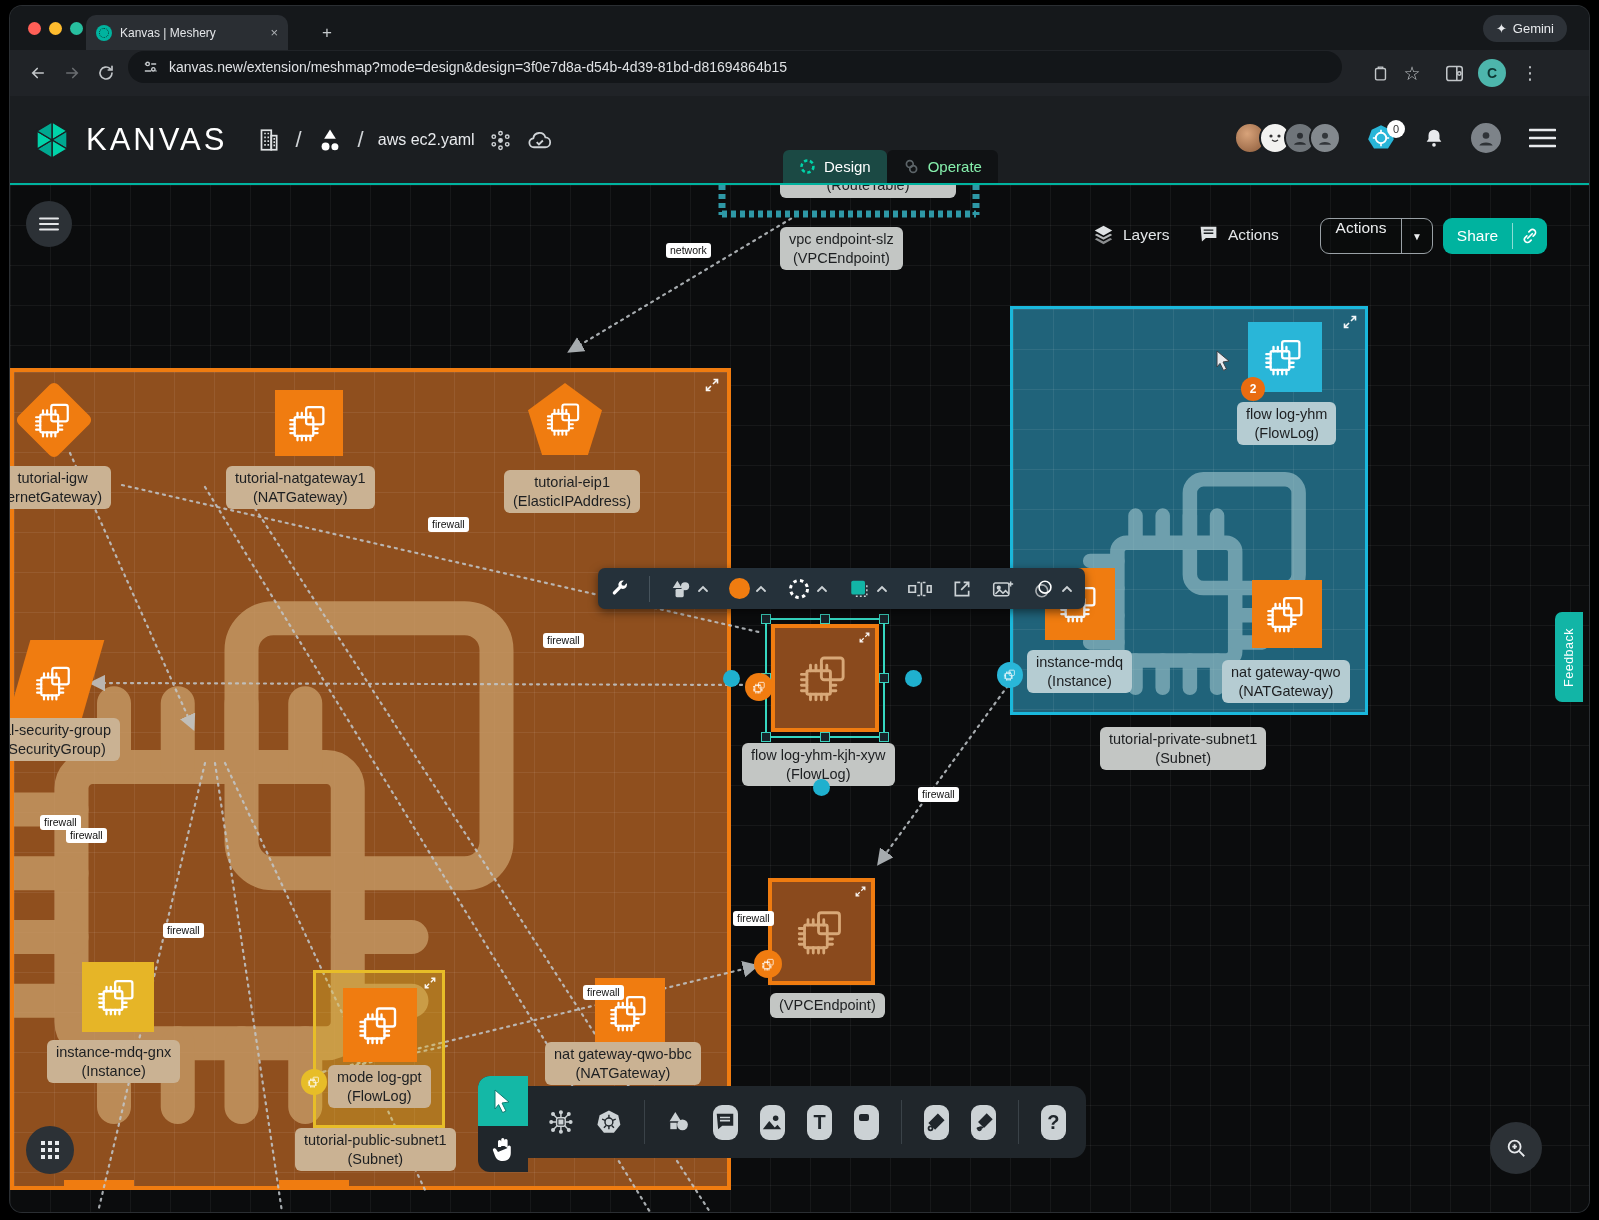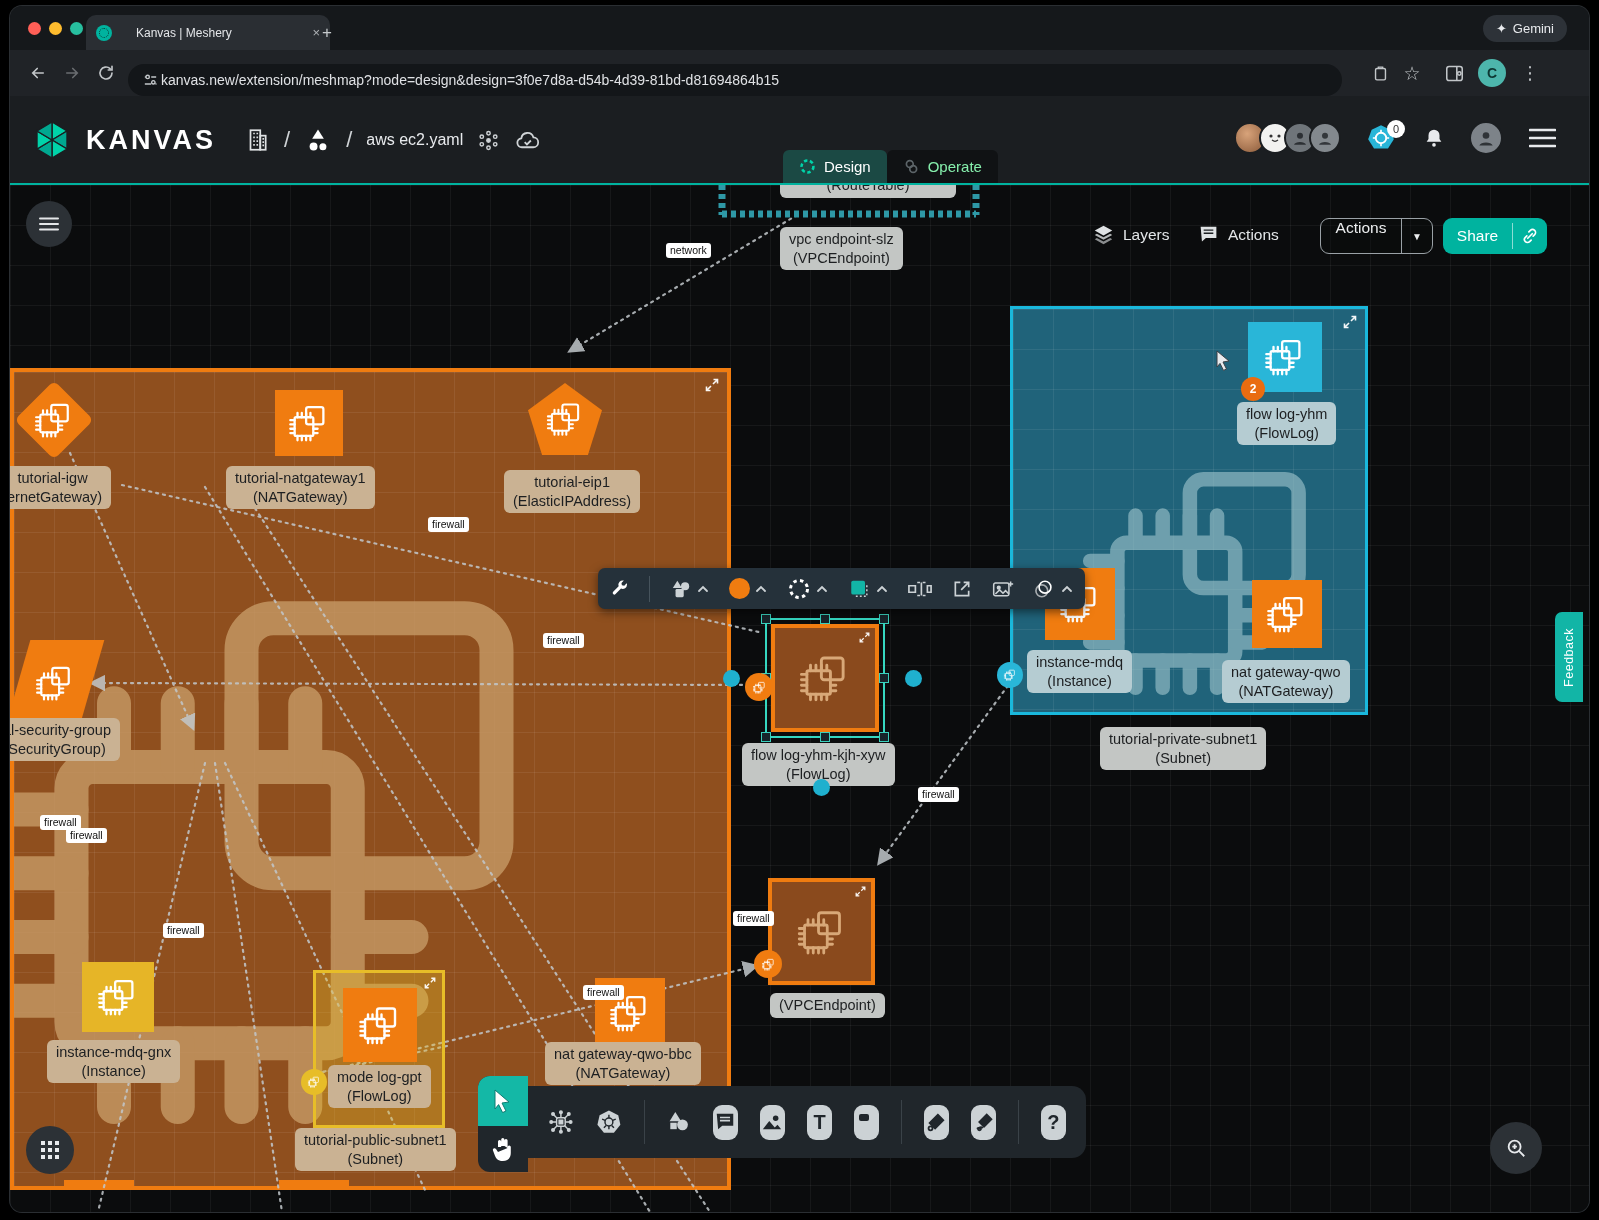"Kanvas | Meshery" .tab { gap: 24px -> 8px; width: 244px -> 202px }
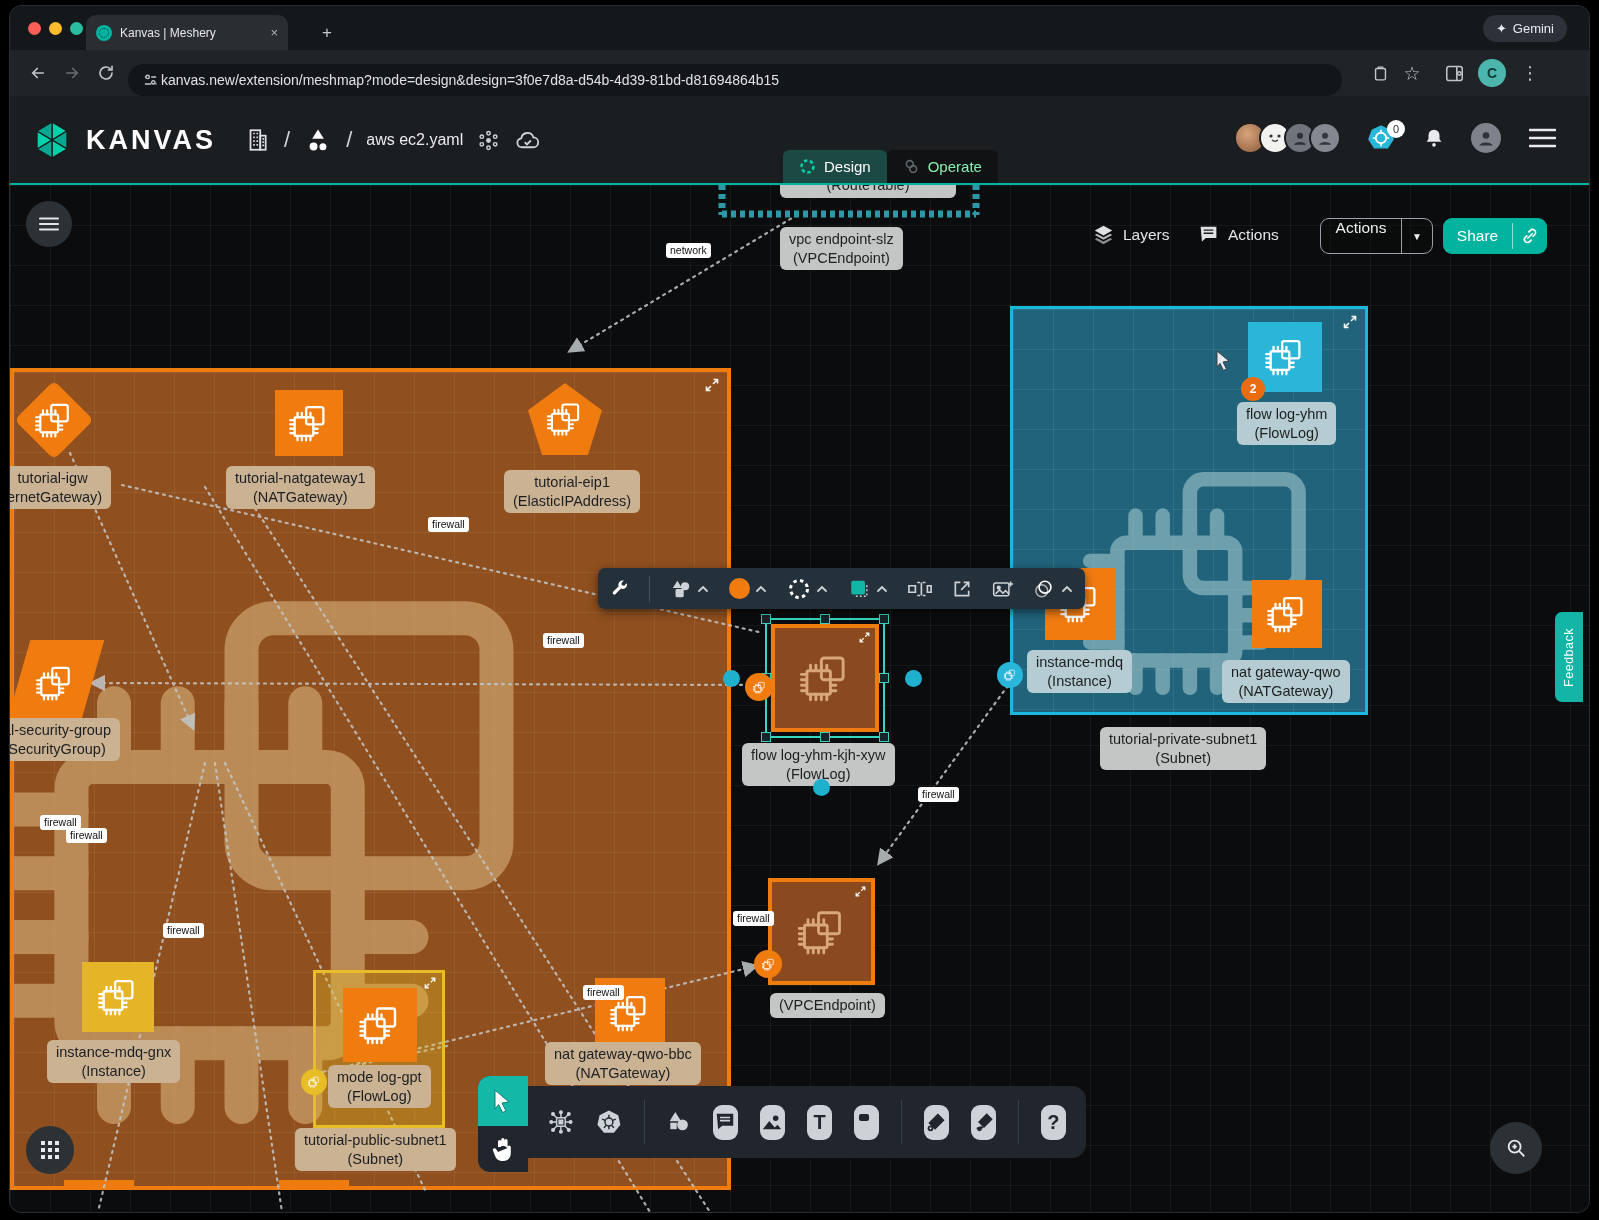"kanvas.new/extension/meshmap?mode=design" .urlpill { gap: 2px -> 10px; top: 14px -> 1px }
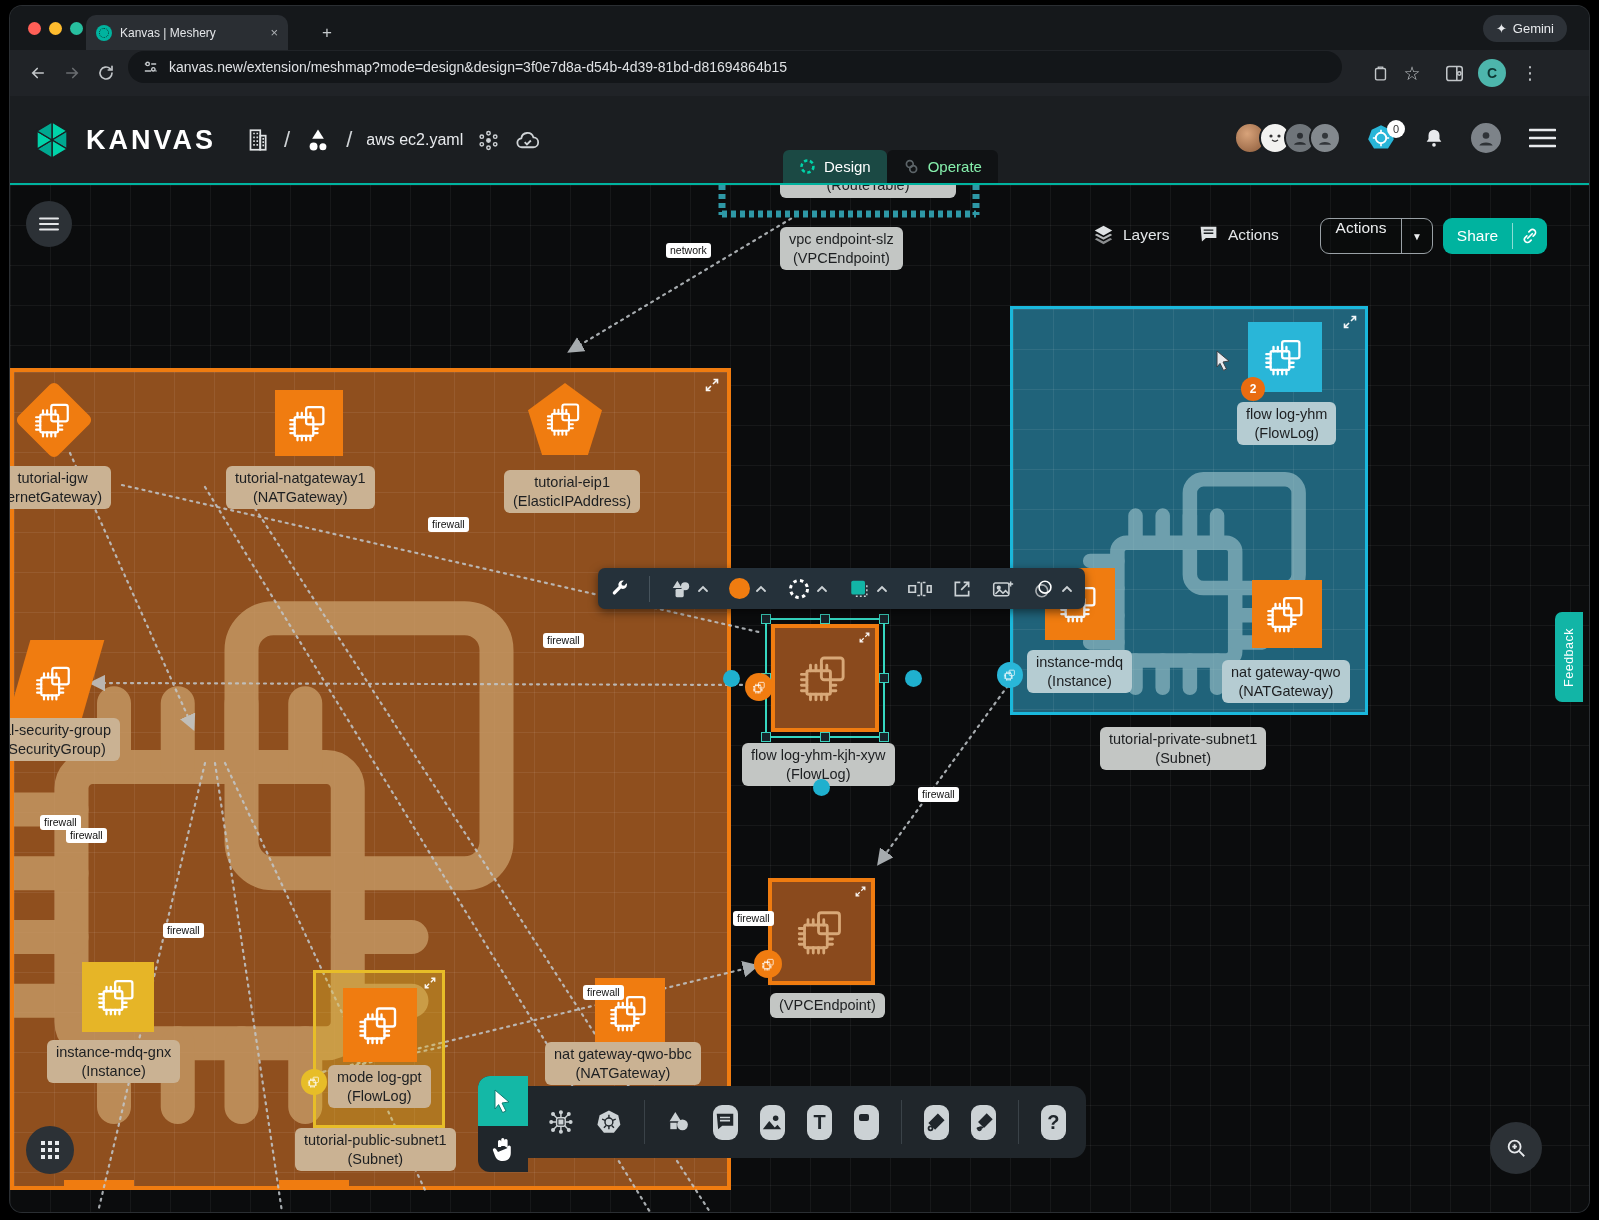"KANVAS" .brandtext { font-size: 27px -> 31px; font-weight: bold -> normal }
